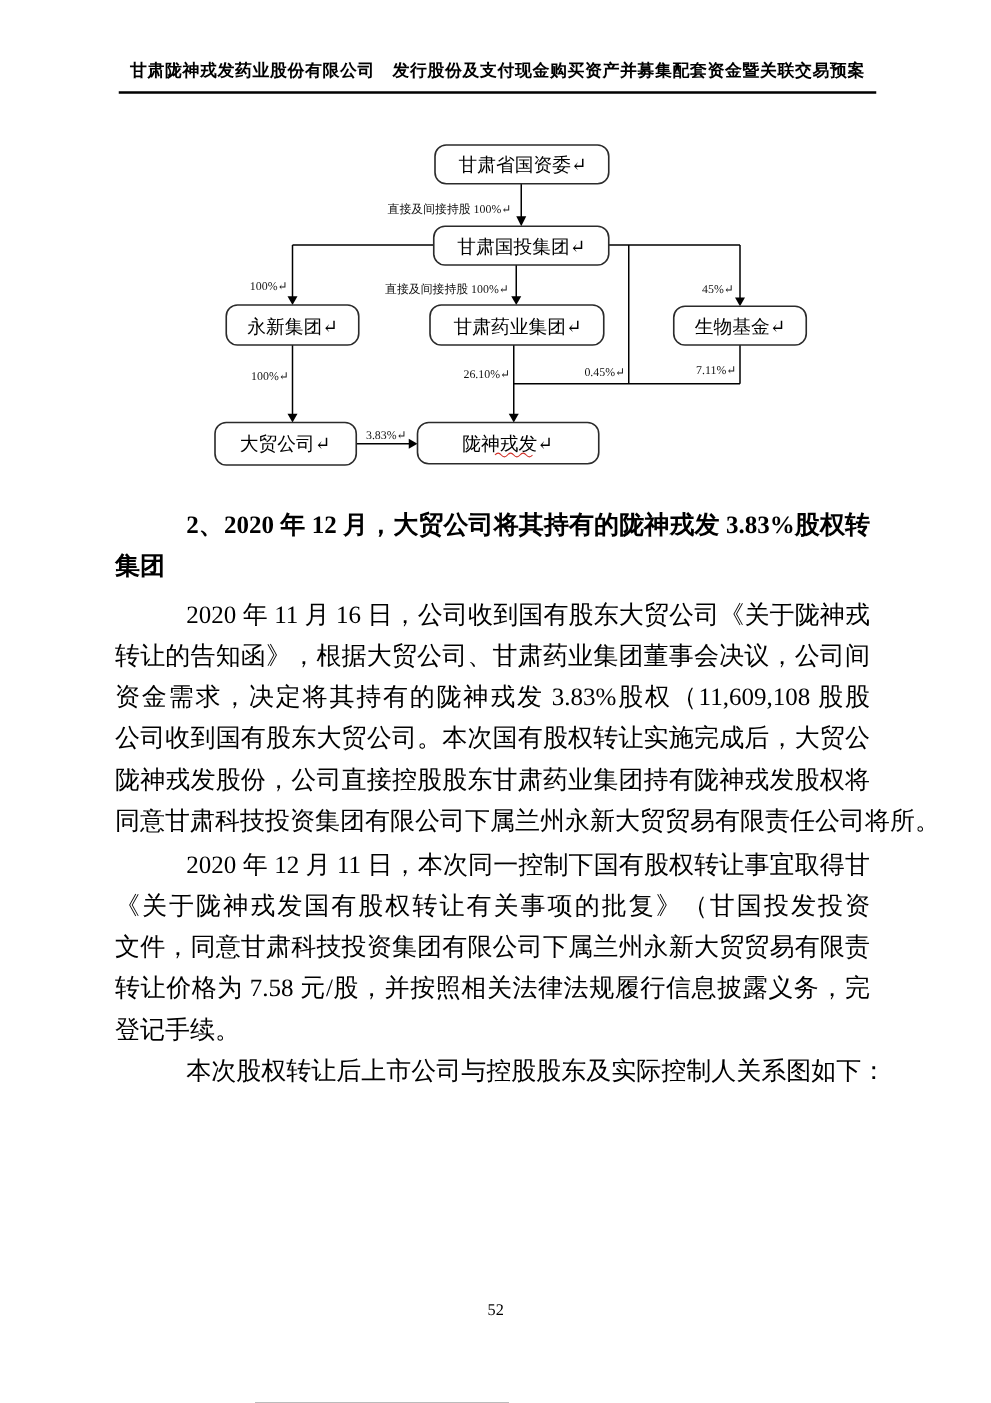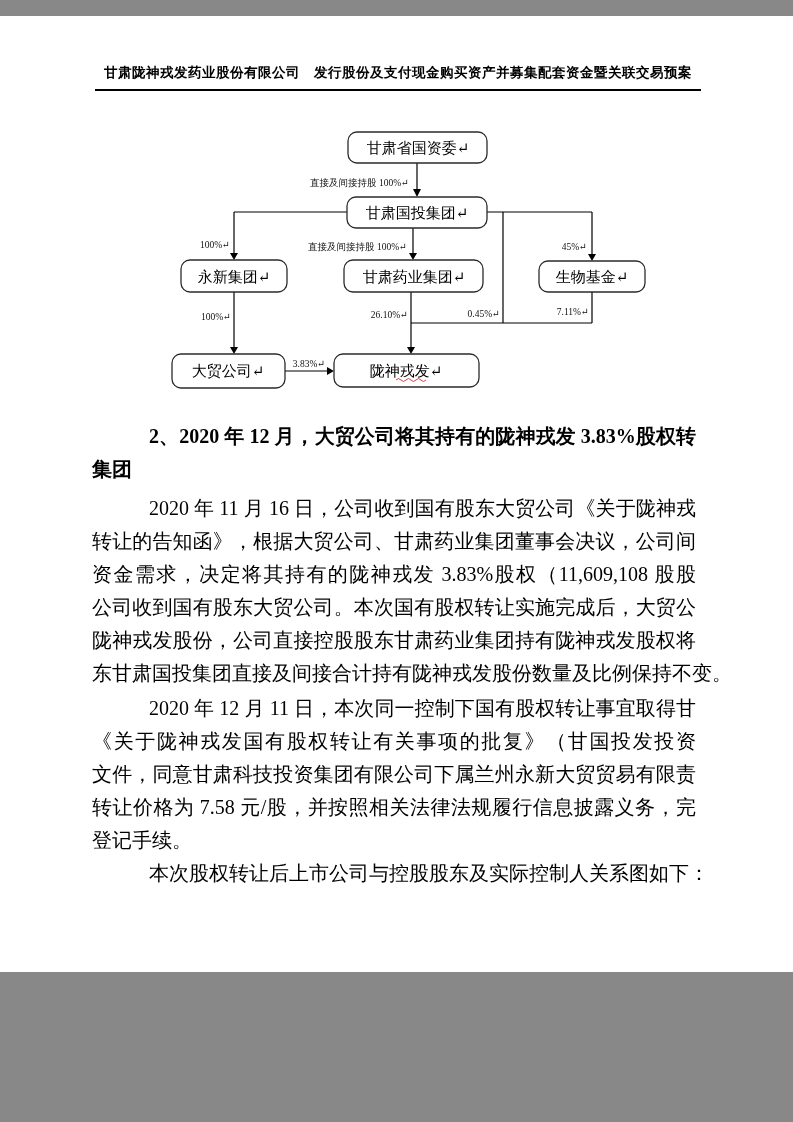"甘肃陇神戎发药业股份有限公司" .page { height: 956px -> 1122px; margin: 16px auto -> 0 auto }
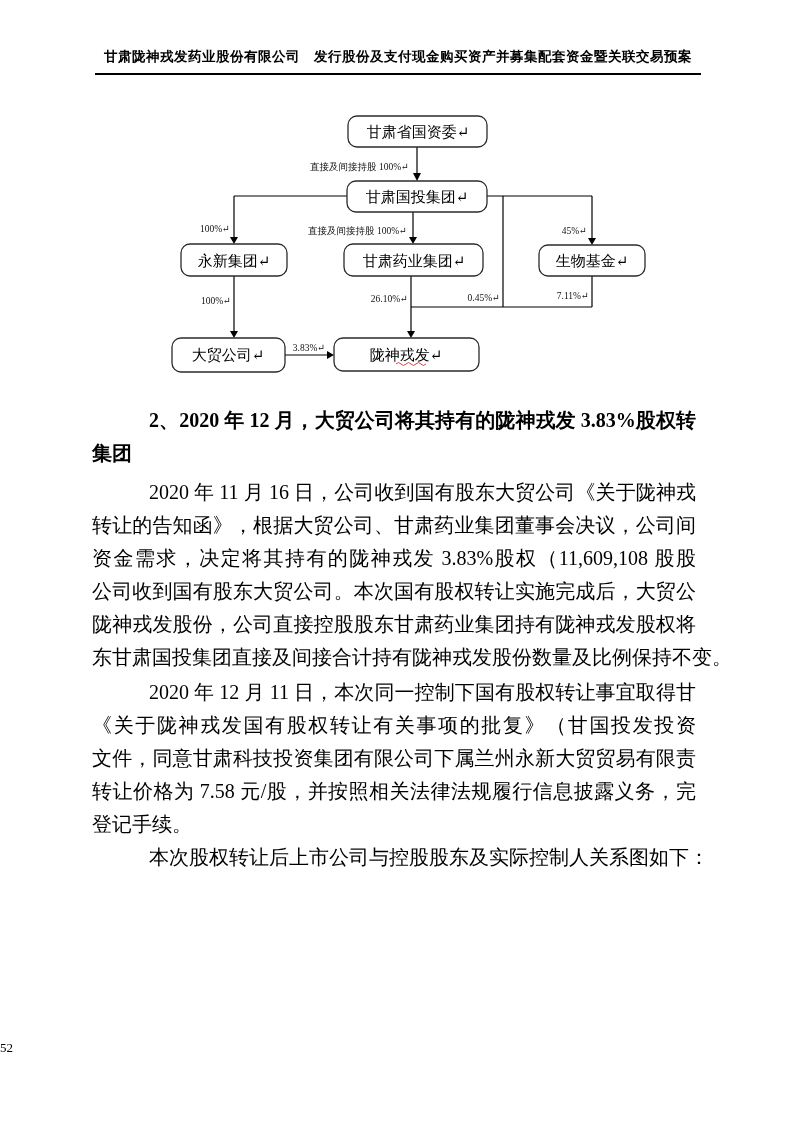"东甘肃国投集团直接及间接合计持有陇神戎发股份数量及比例保持不变。" div.tline { text: 东甘肃国投集团直接及间接合计持有陇神戎发股份数量及比例保持不变 -> 同意甘肃科技投资集团有限公司下属兰州永新大贸贸易有限责任公司将所 }
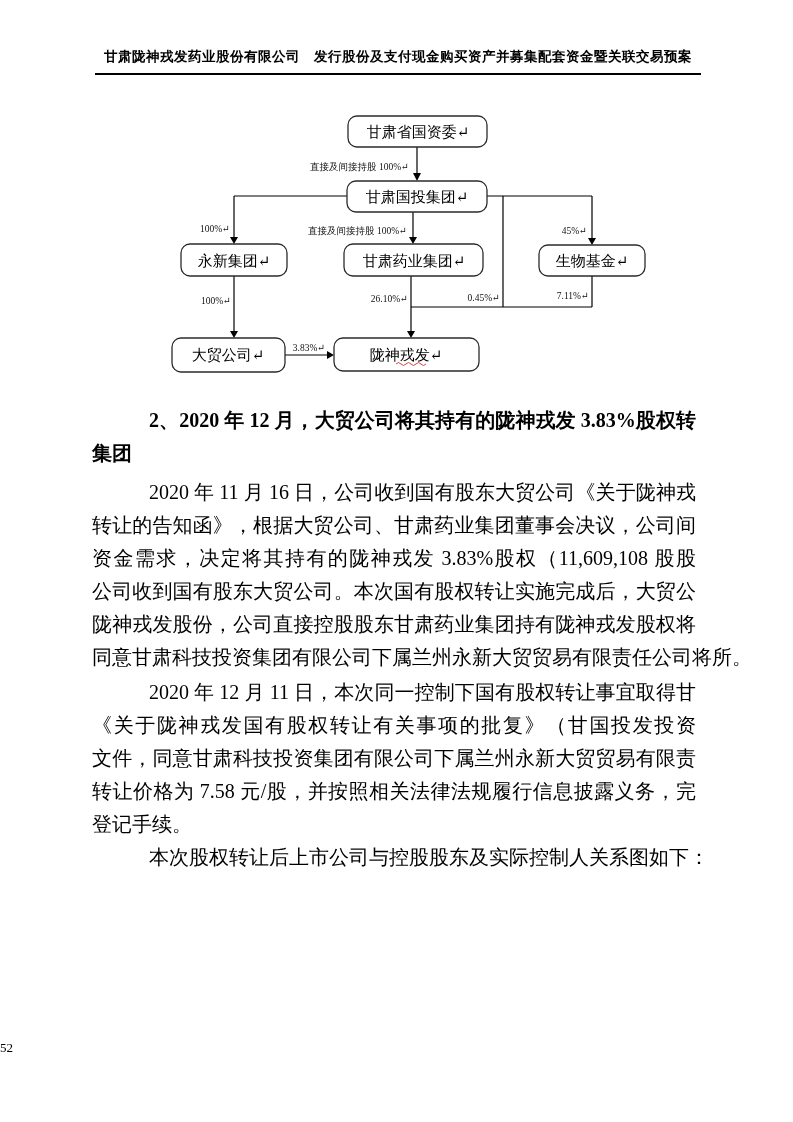"52" .pagenum { text-align: left -> center }
